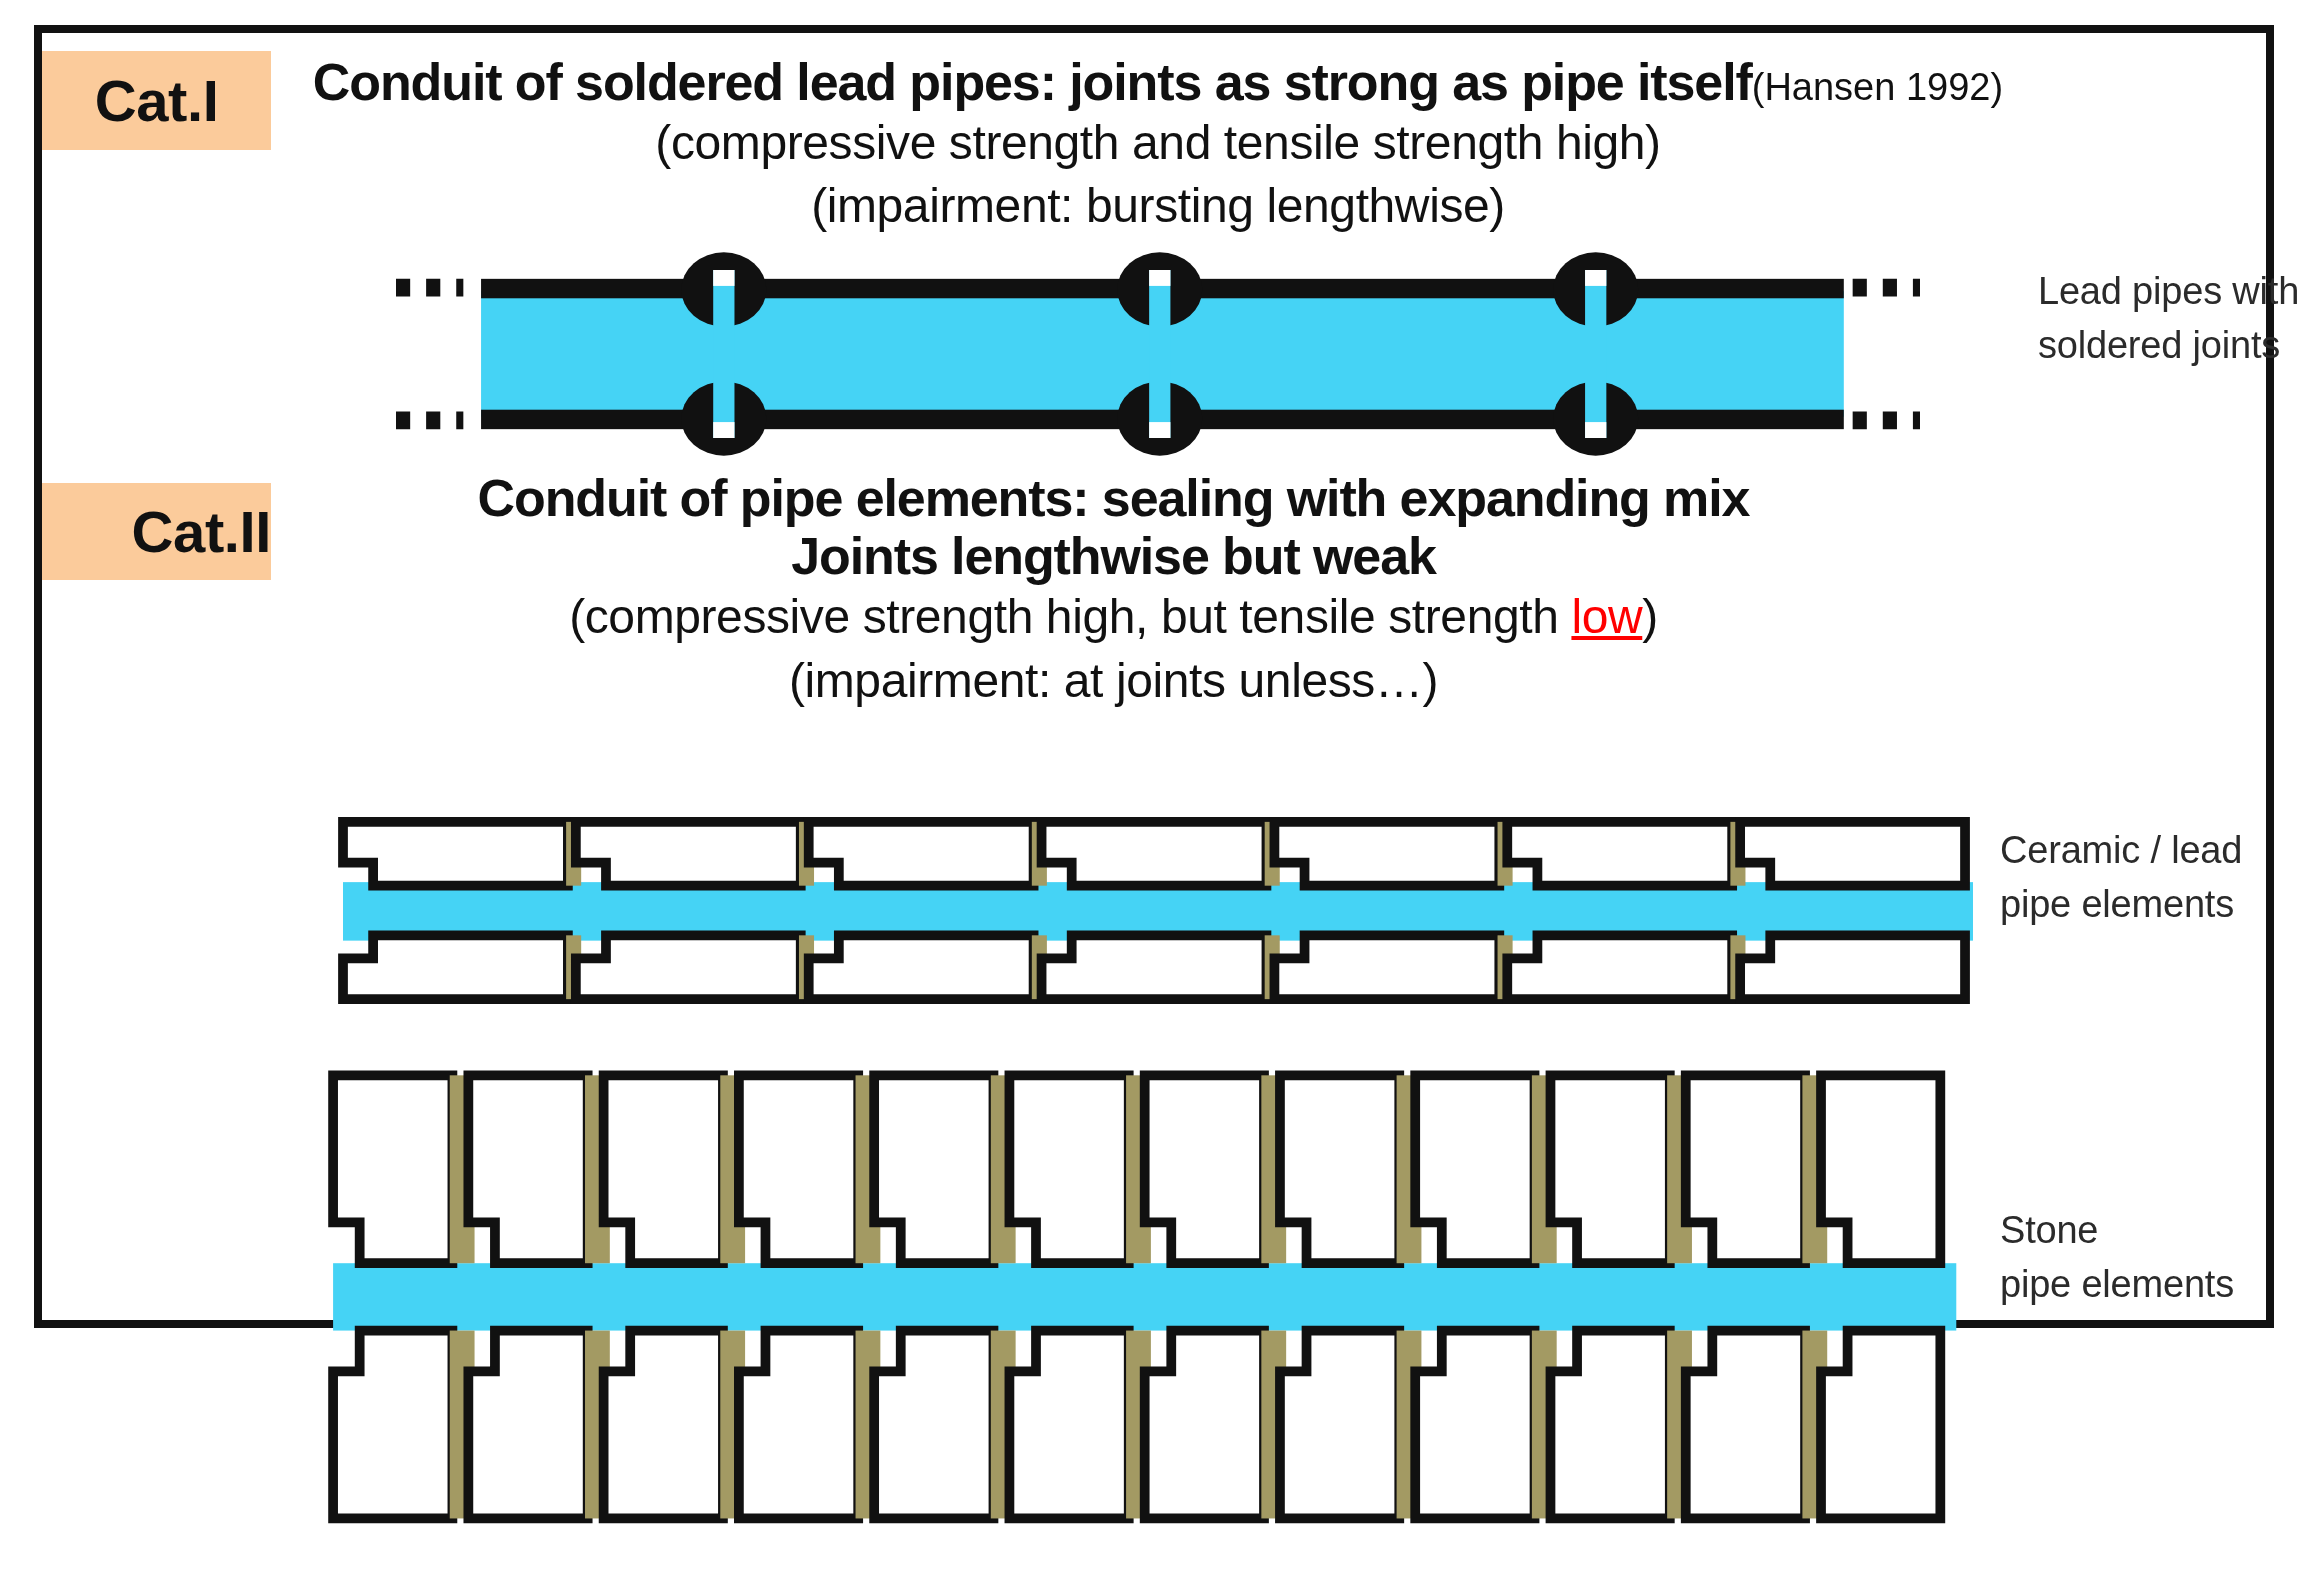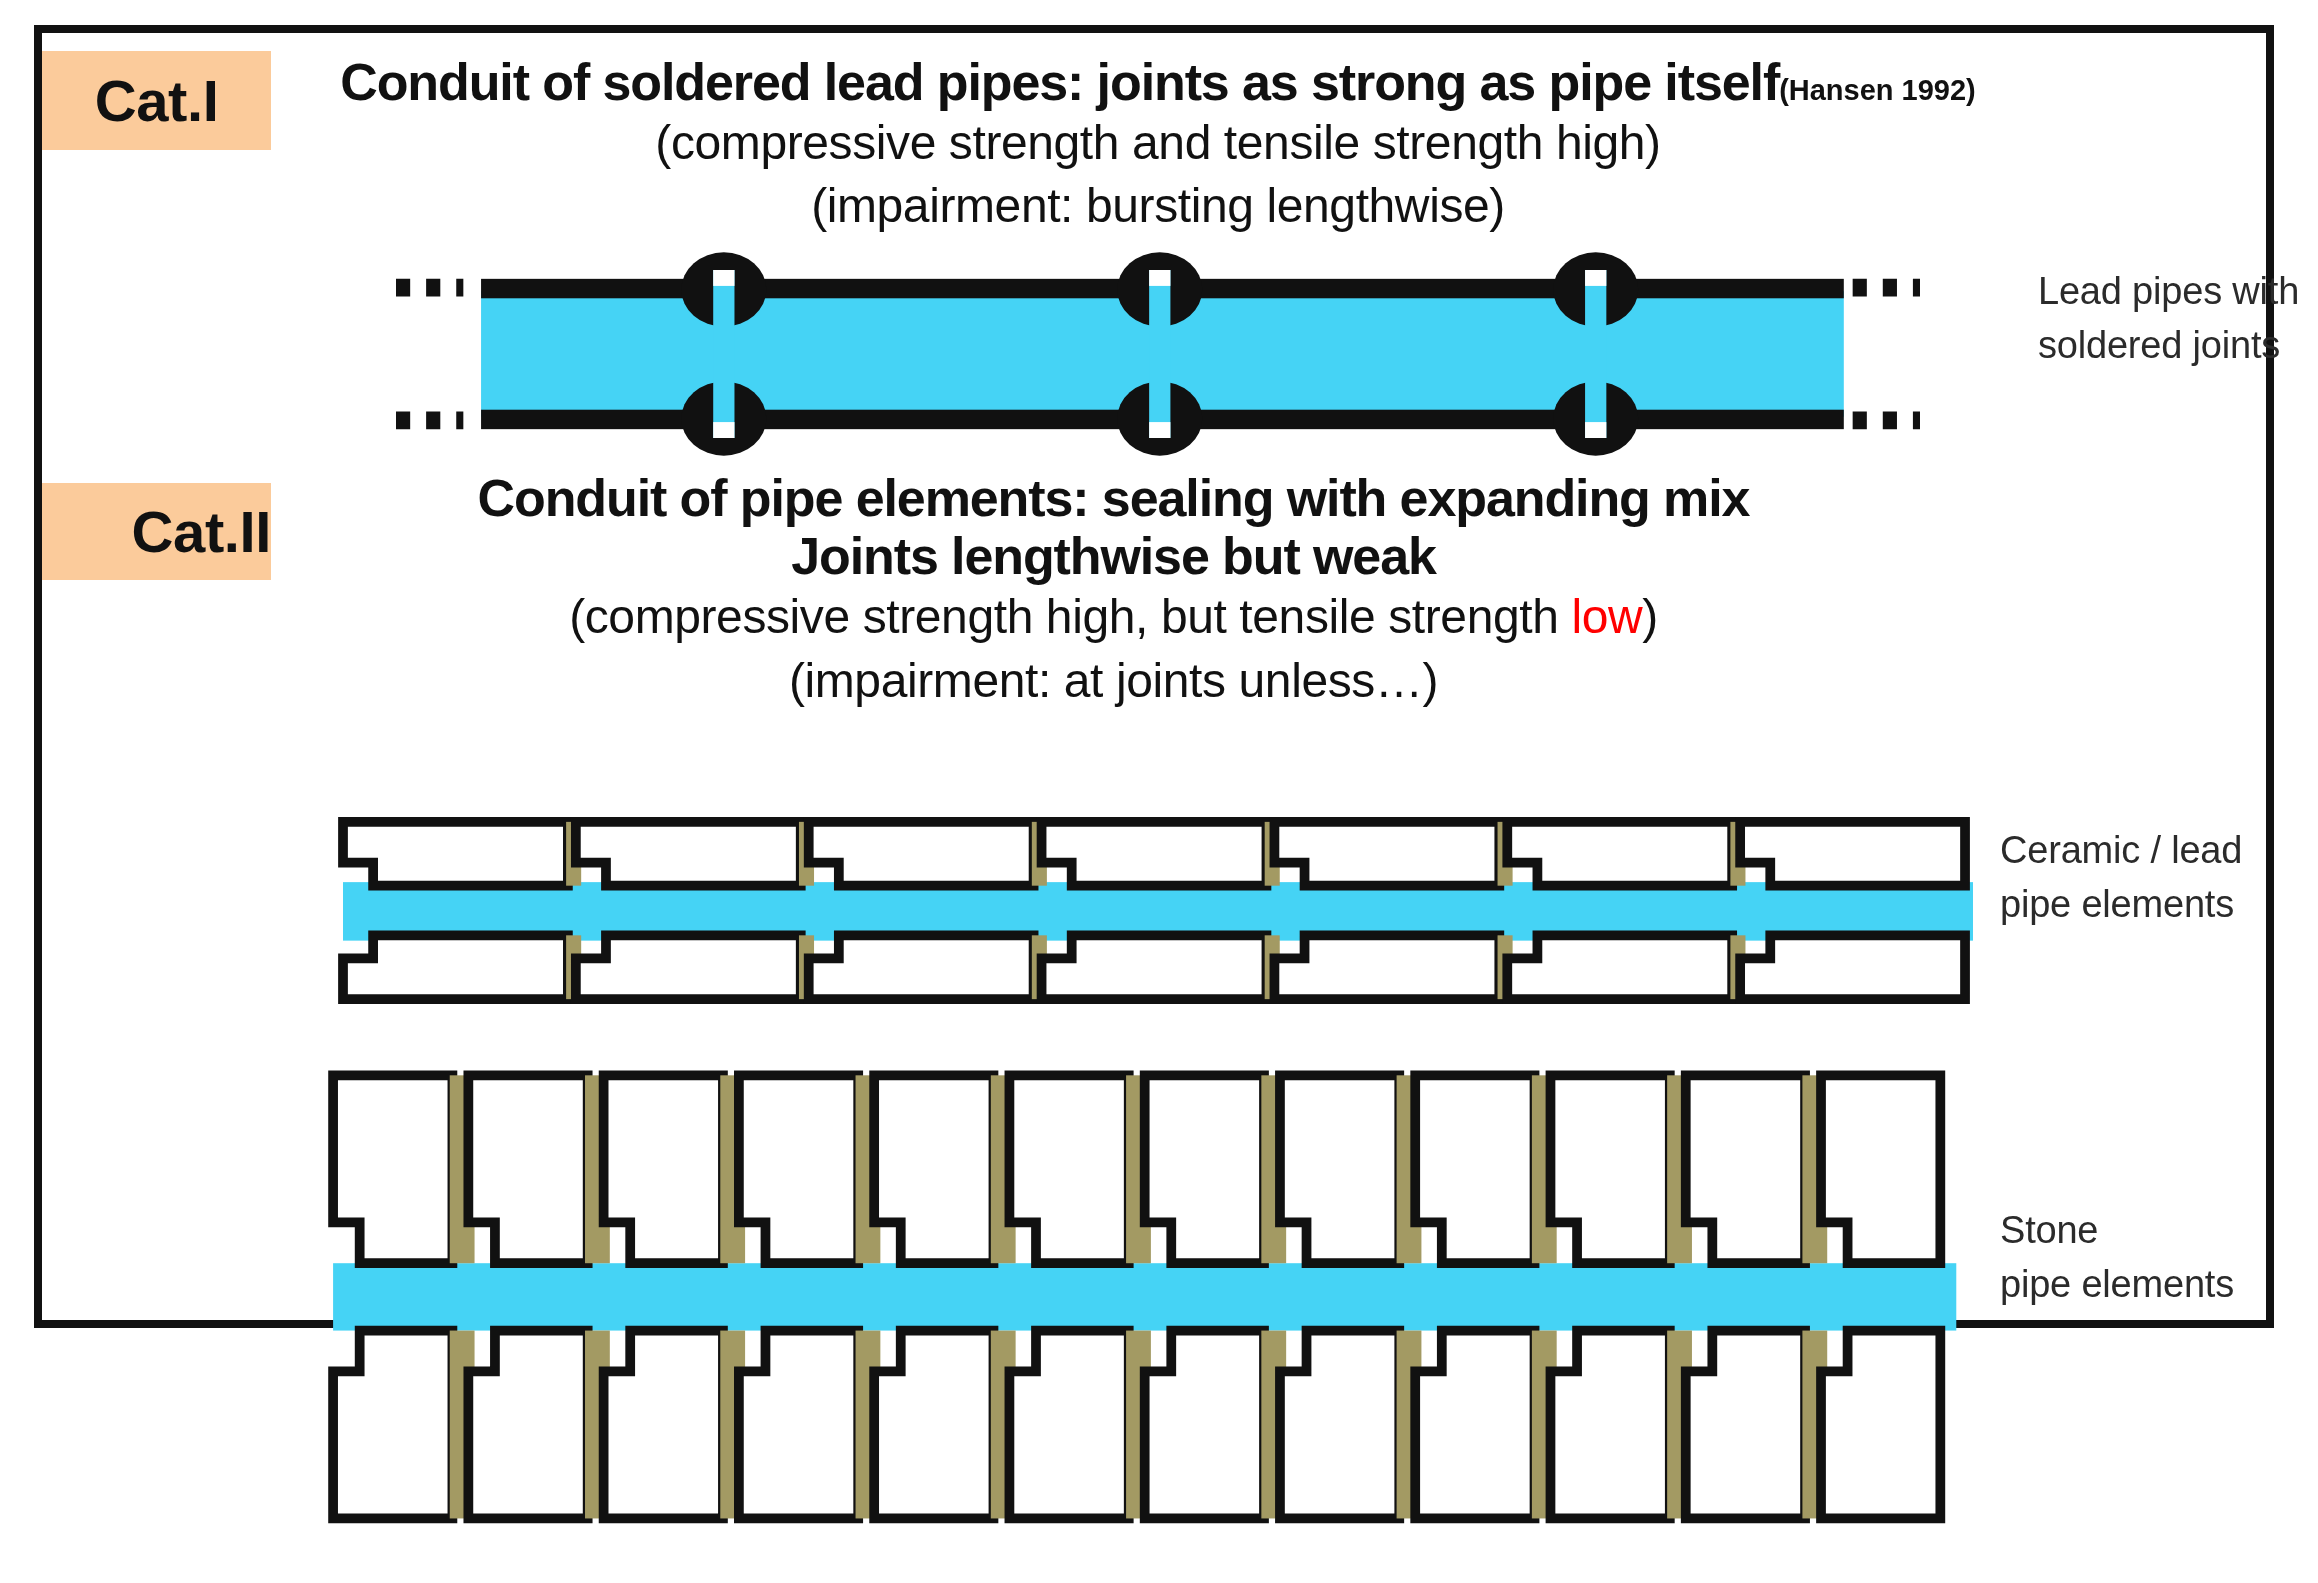"(Hansen 1992)" .heading-cite { font-size: 29px -> 38px; font-weight: bold -> normal }
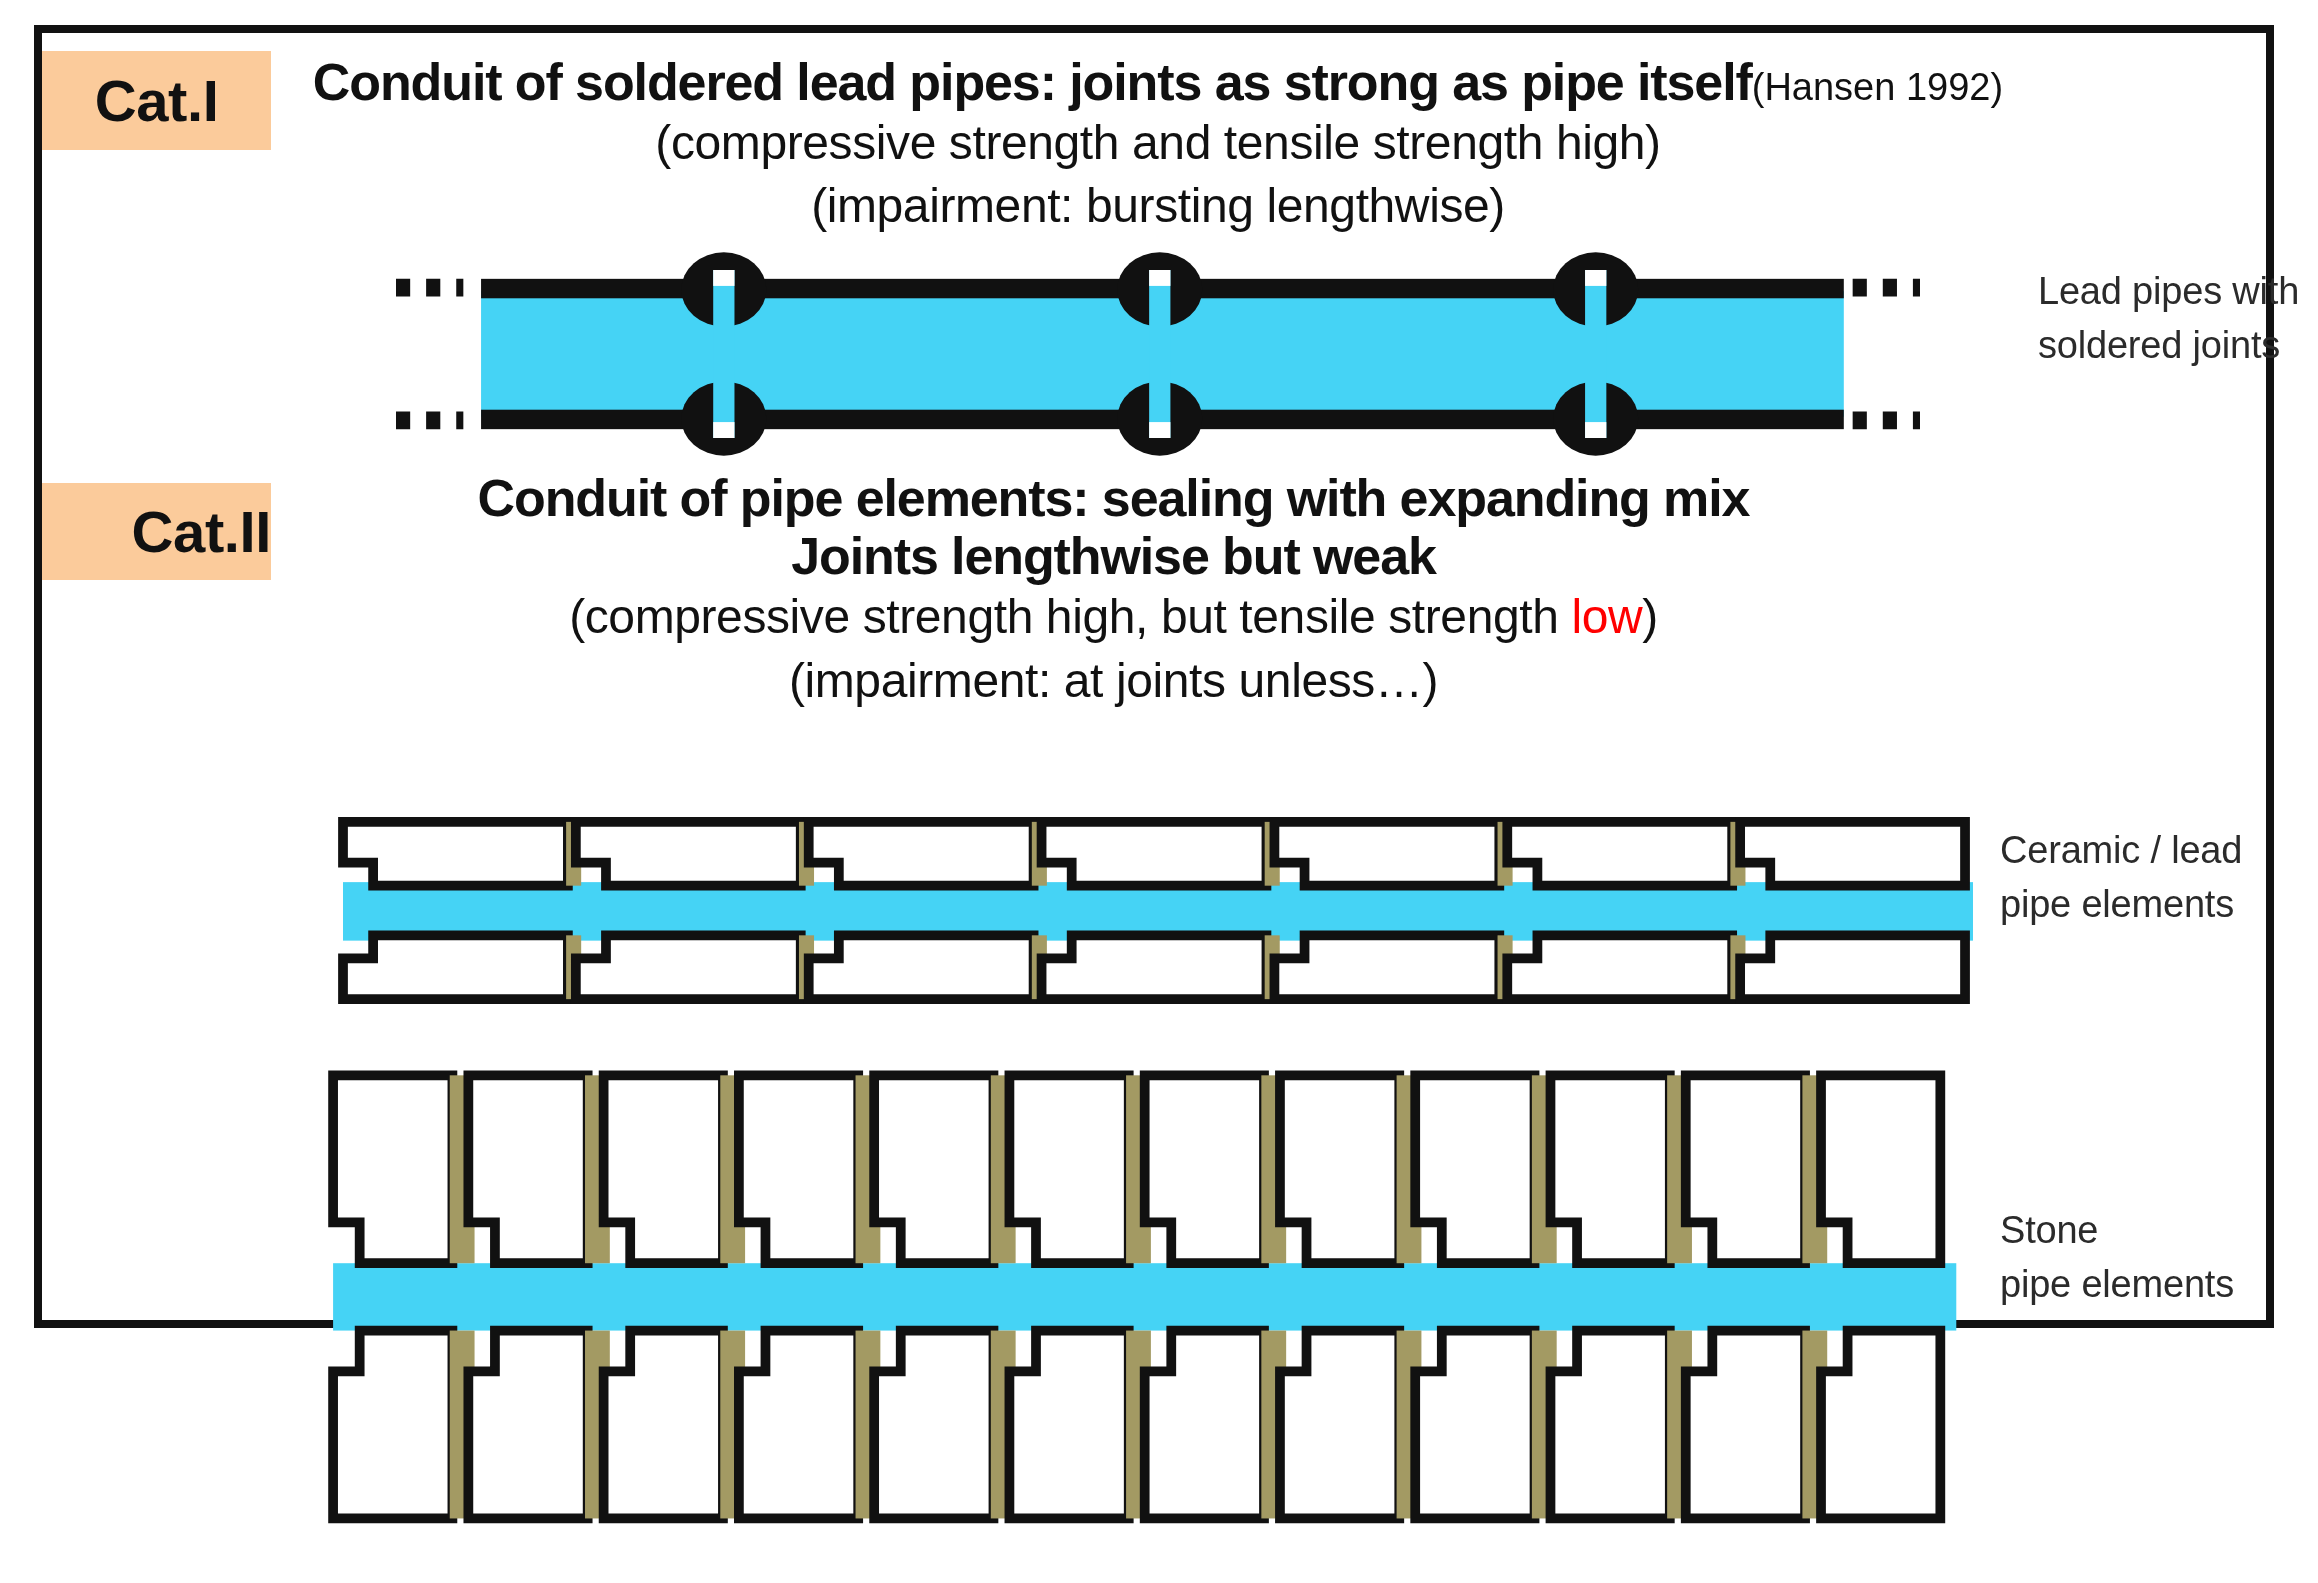"low" .red-word { text-decoration: none -> underline }
